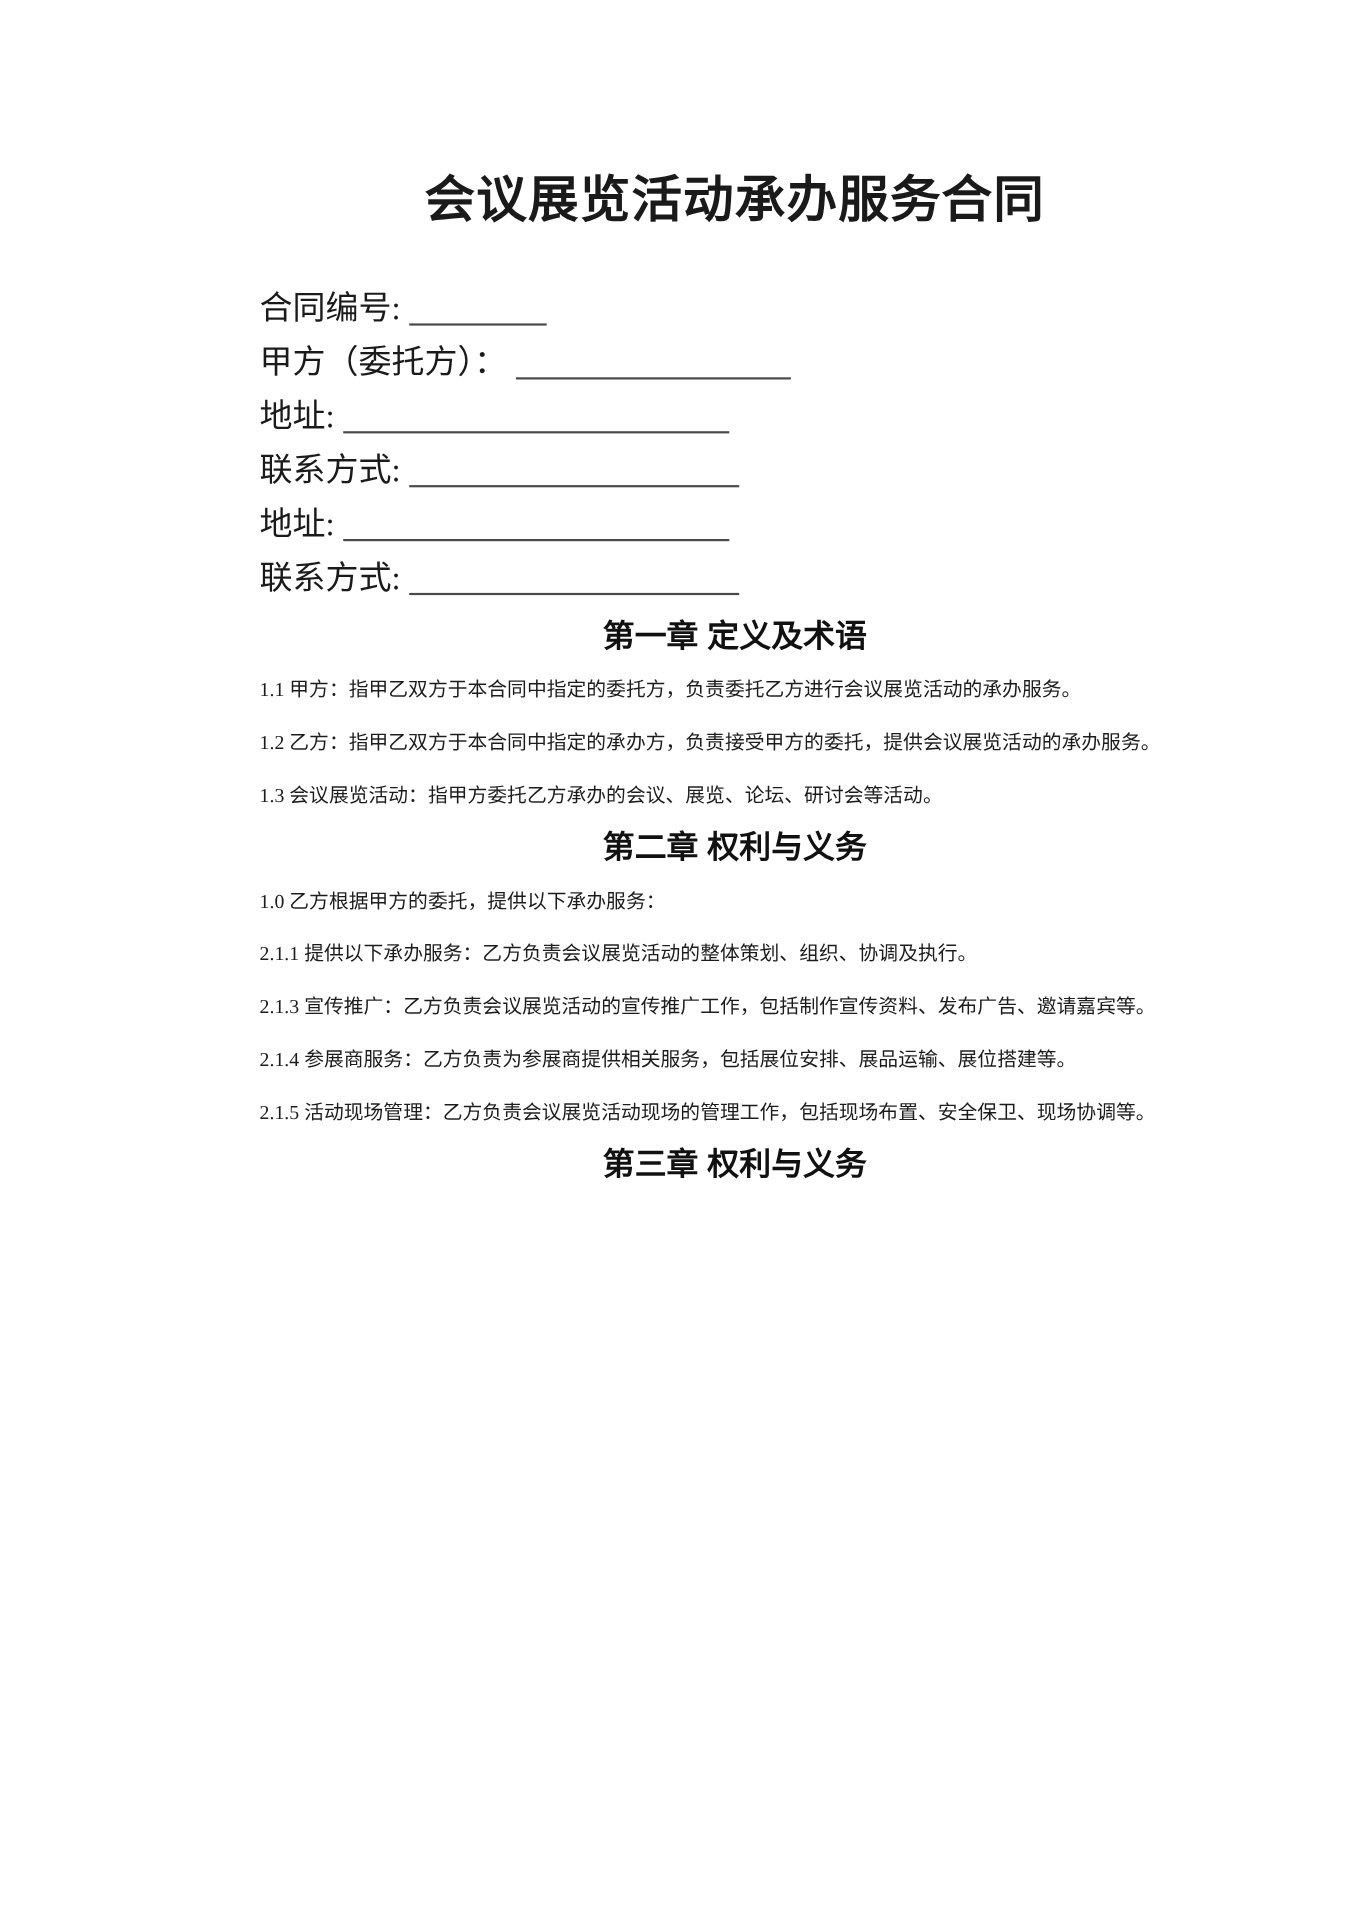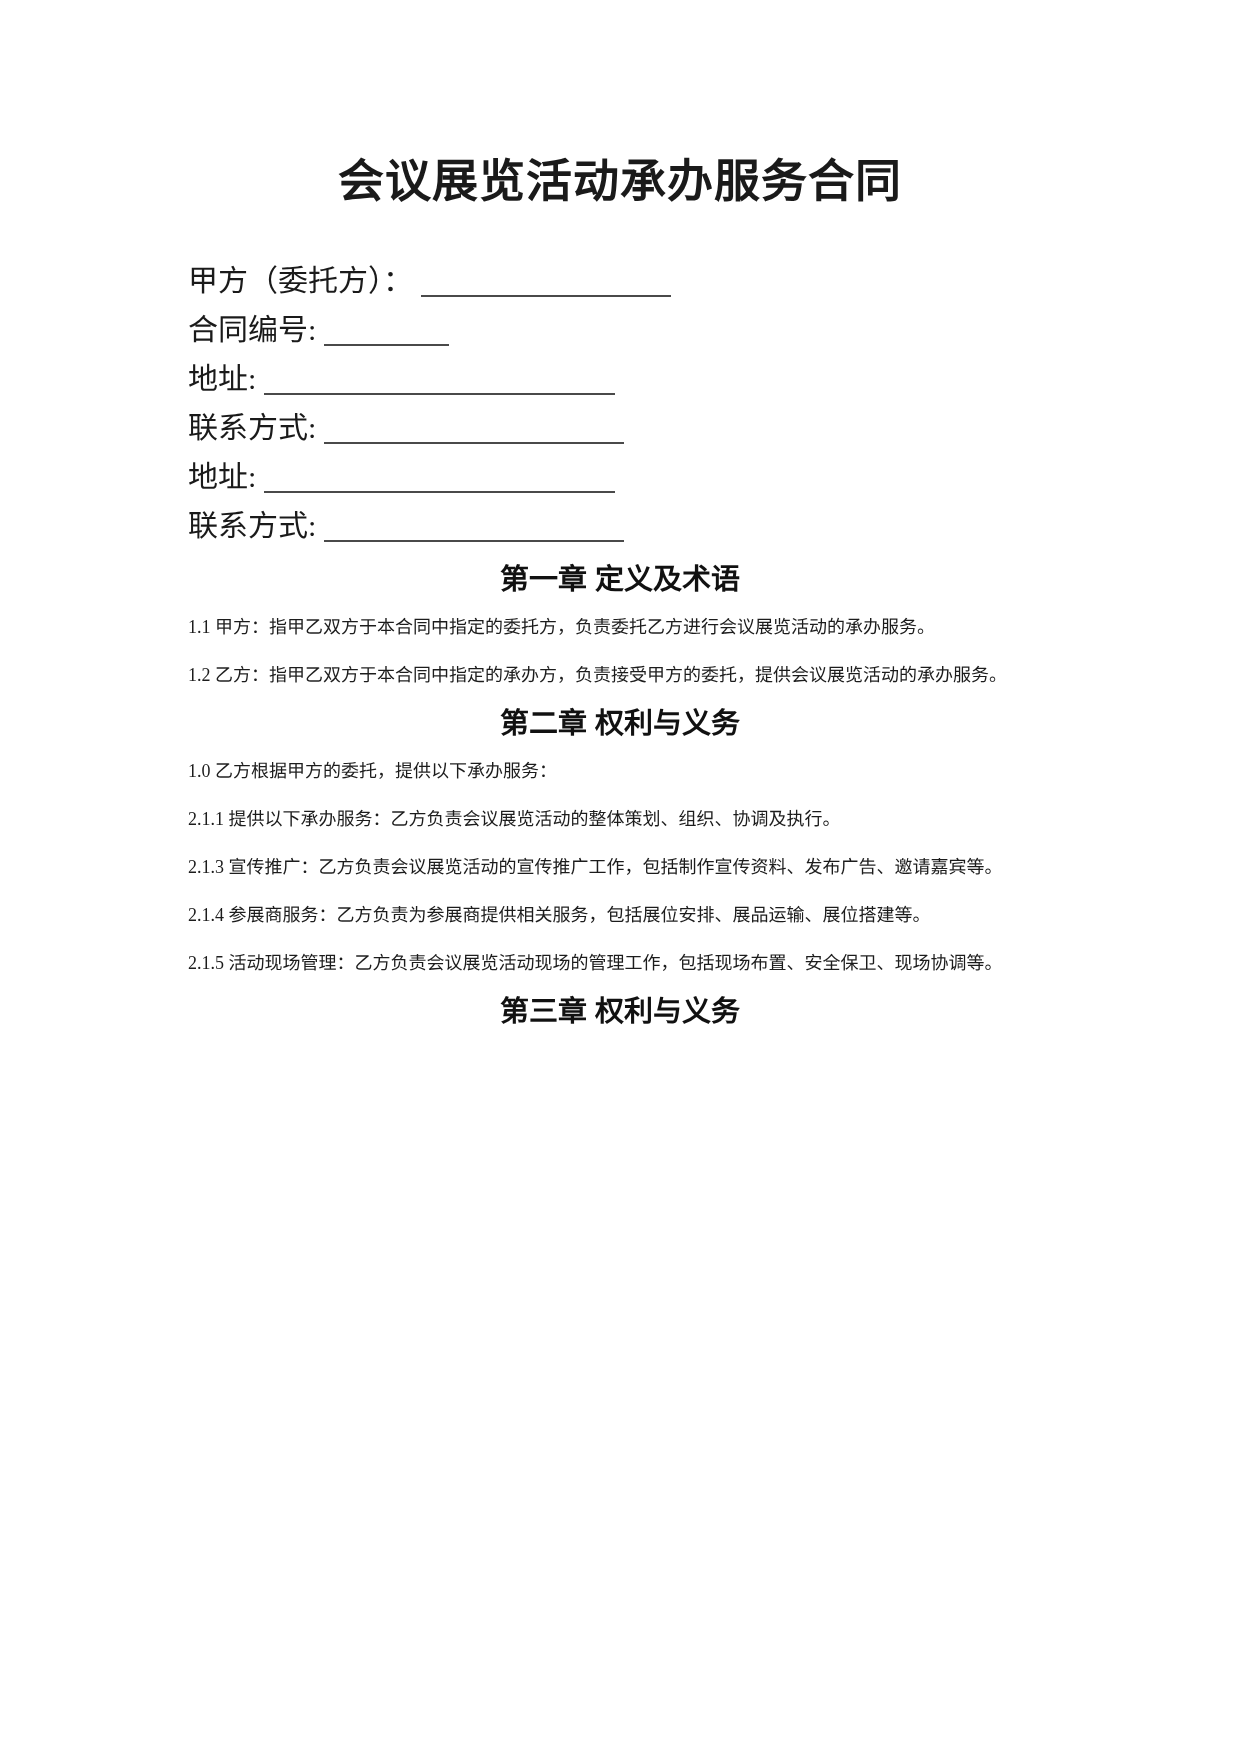"会议展览活动承办服务合同" .page { padding-left: none -> 48px }
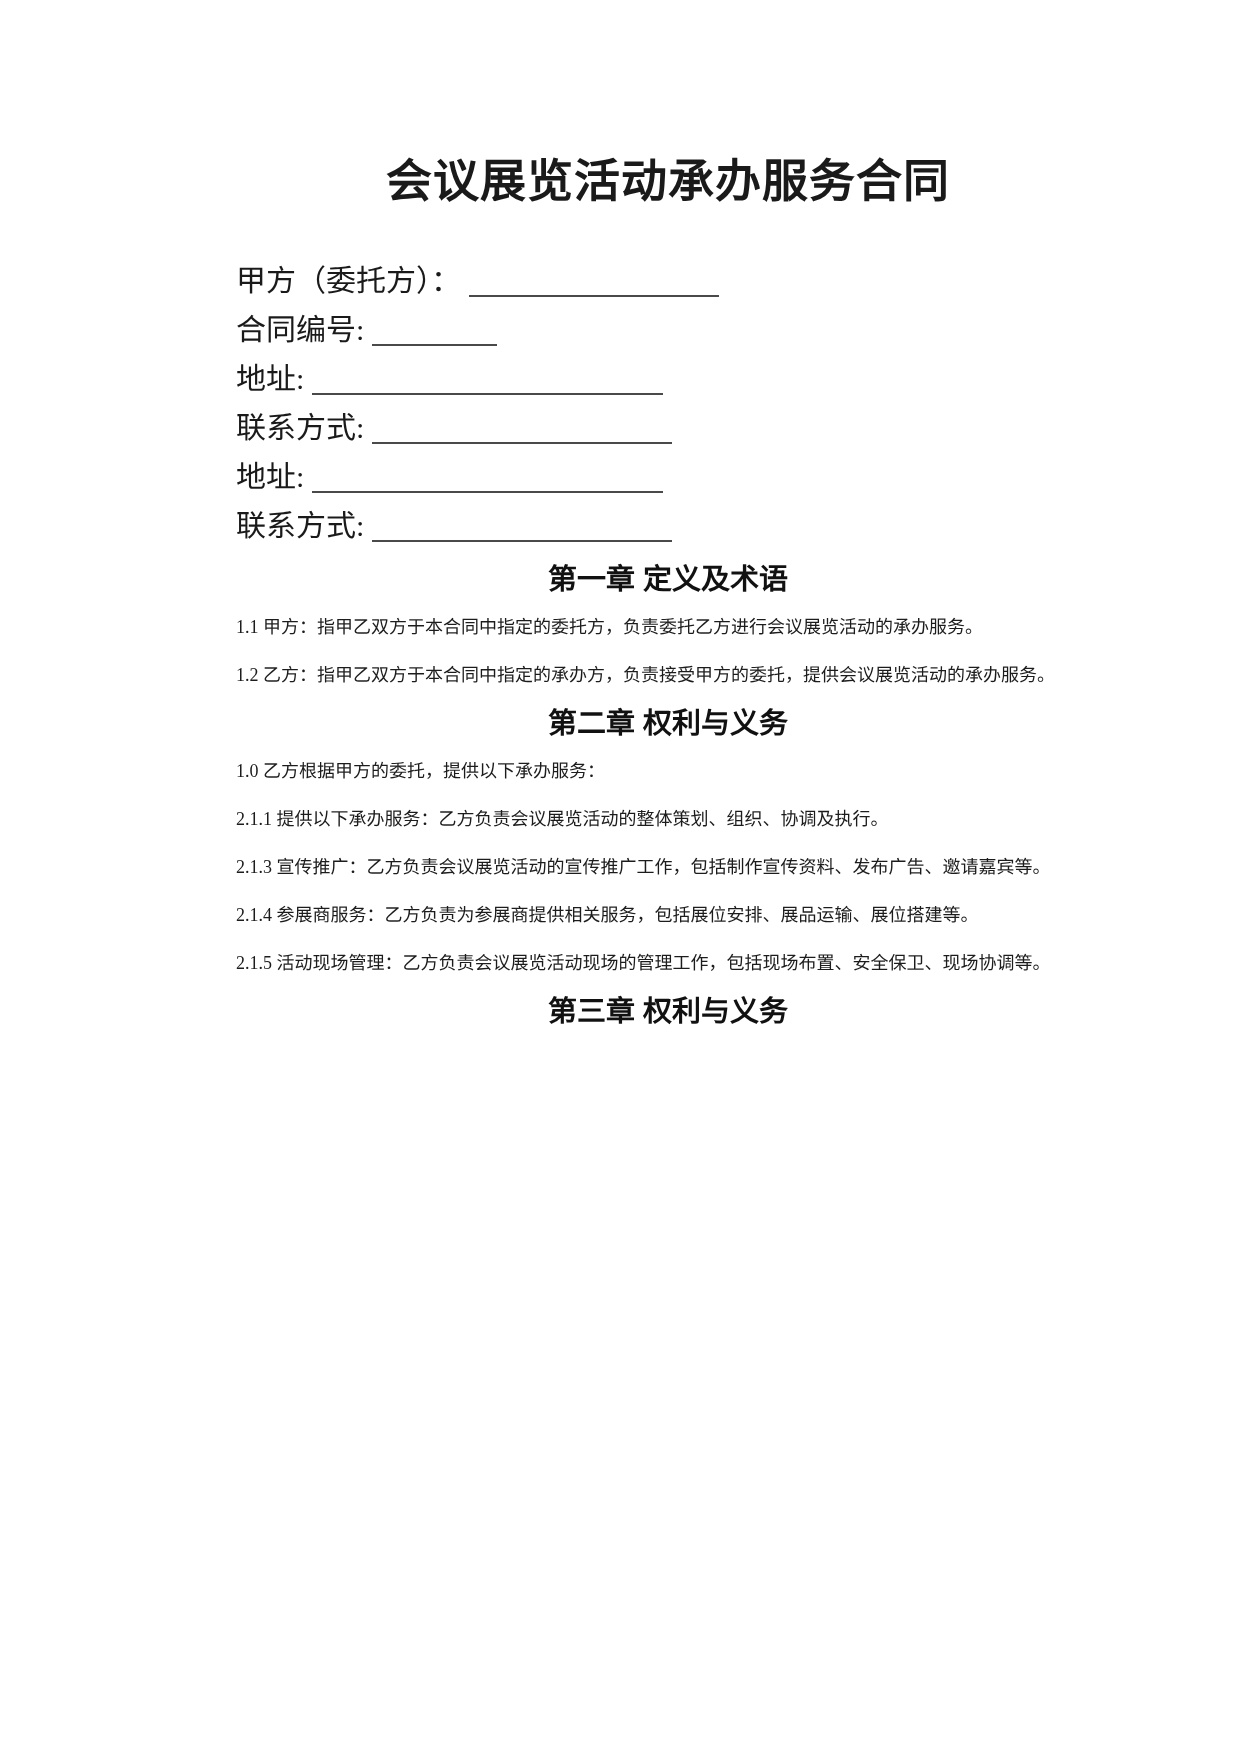"甲方（委托方）：" div.field-row { order: before "合同编号:" -> after "合同编号:" }
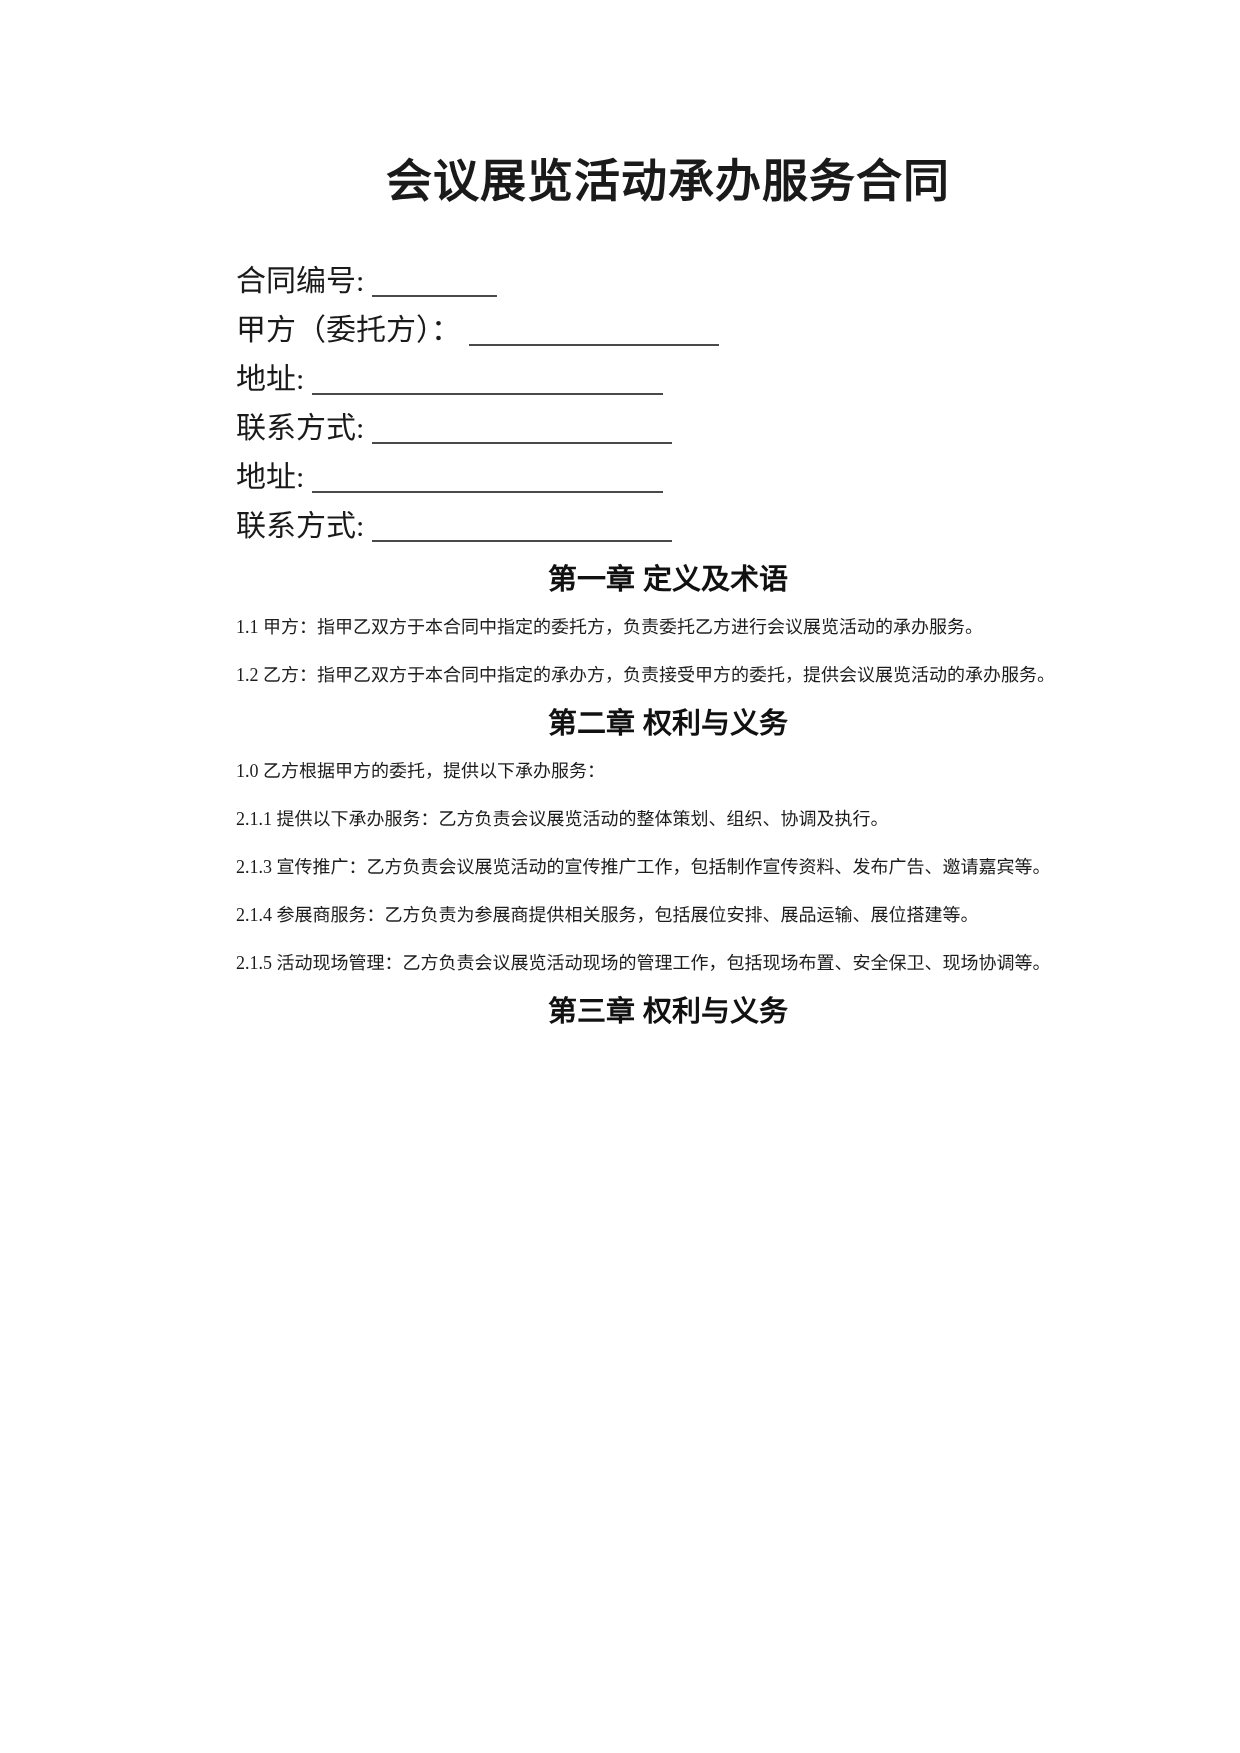"1.3 会议展览活动：指甲方委托乙方承办的会议、展览、论坛、研讨会等活动。" p.clause { html: none -> <p>1.3 会议展览活动：指甲方委托乙方承办的会议、展览、论坛、研讨会等活动。</p> }
